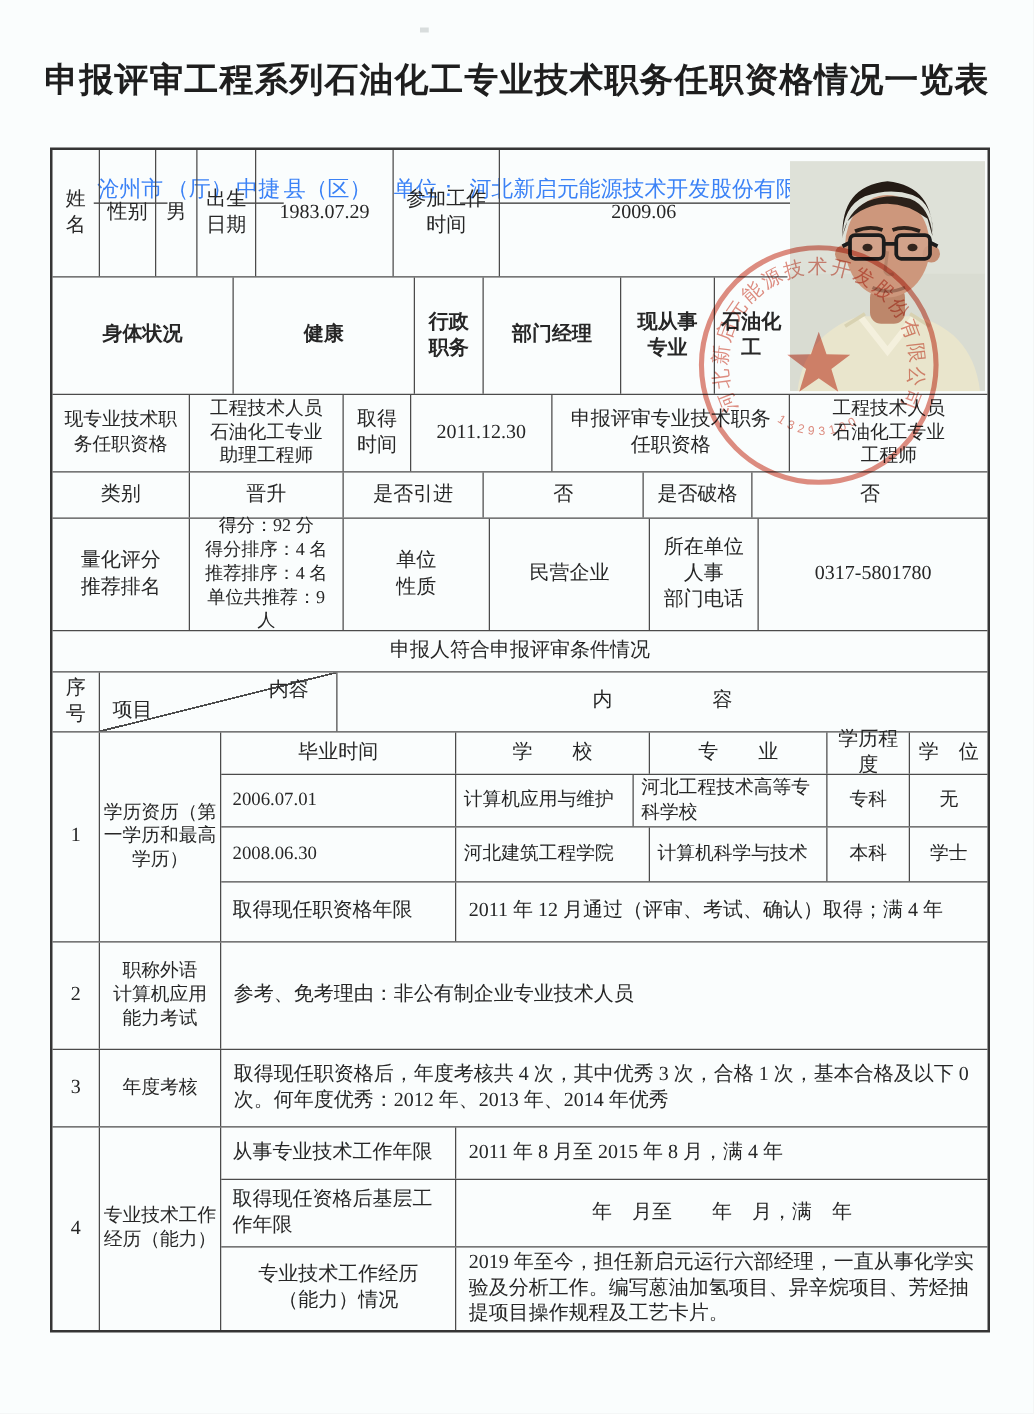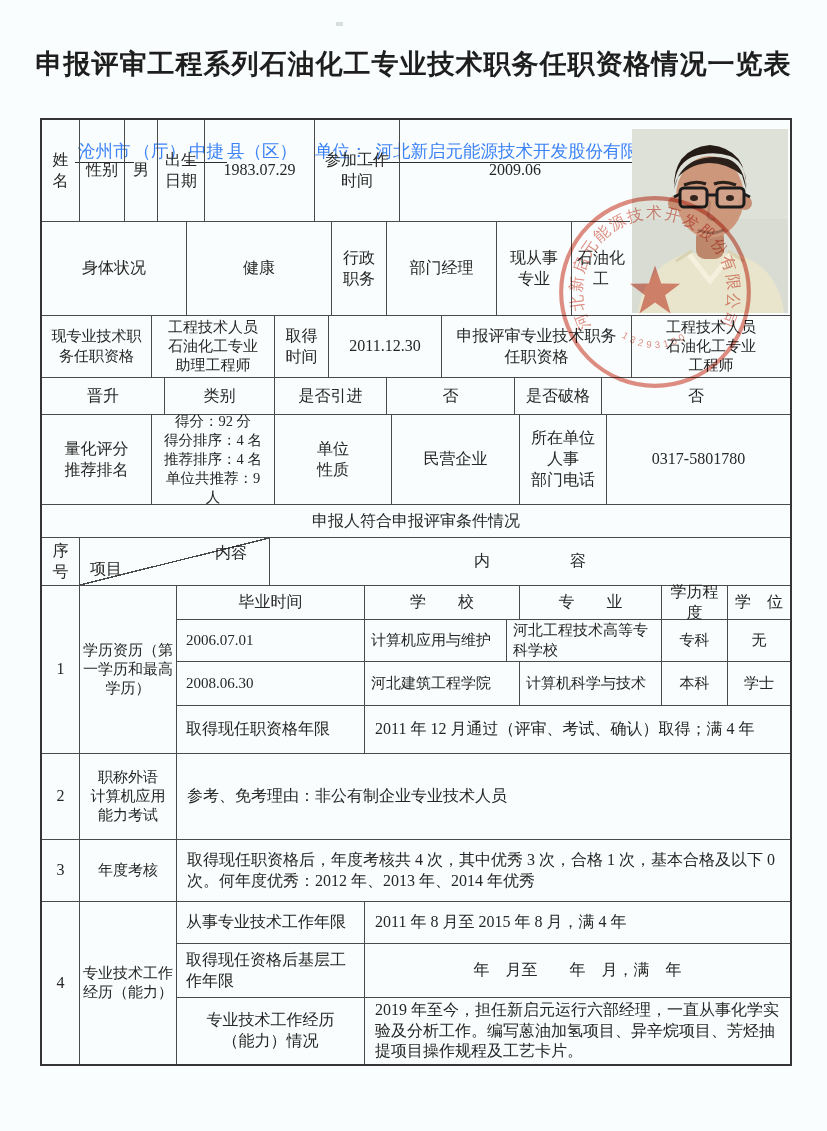"身体状况" .col .tr:last-child { font-weight: none -> bold }
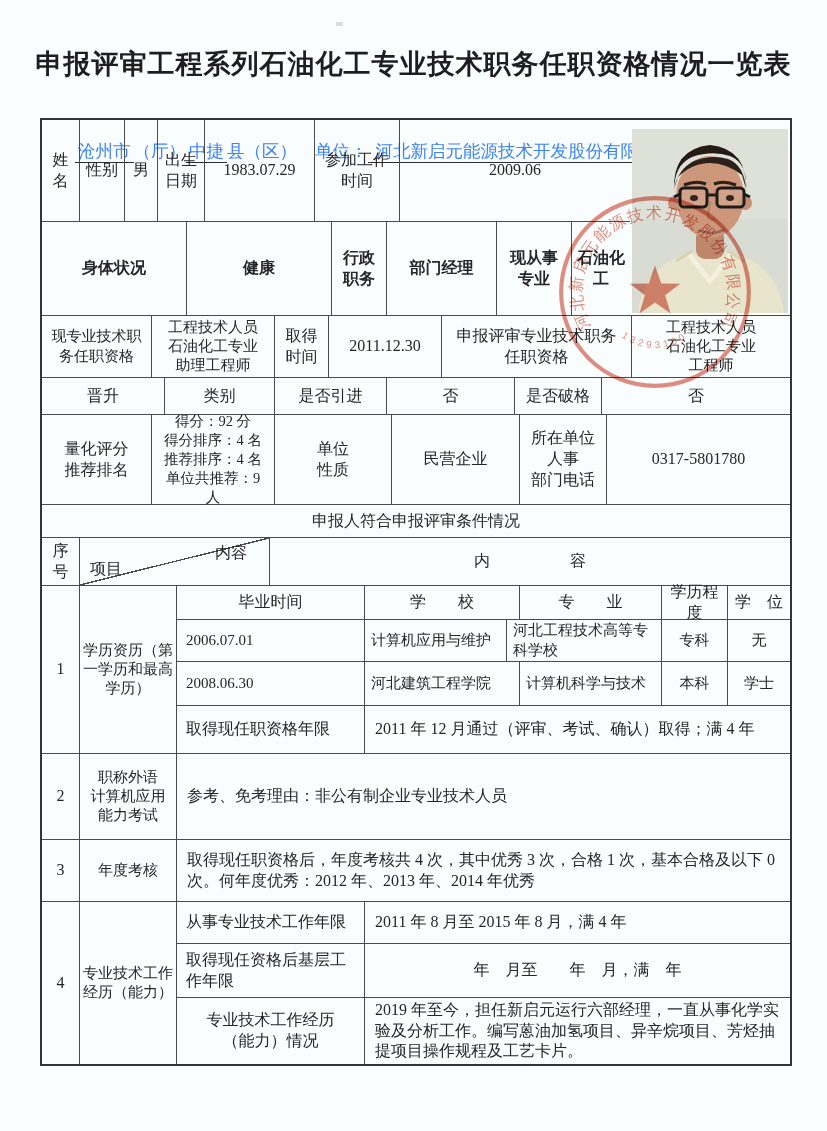"晋升" div.td { order: before "类别" -> after "类别" }
